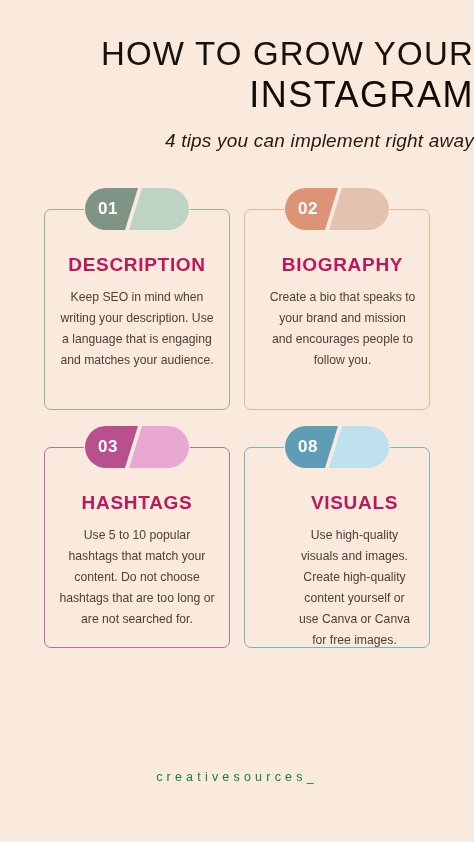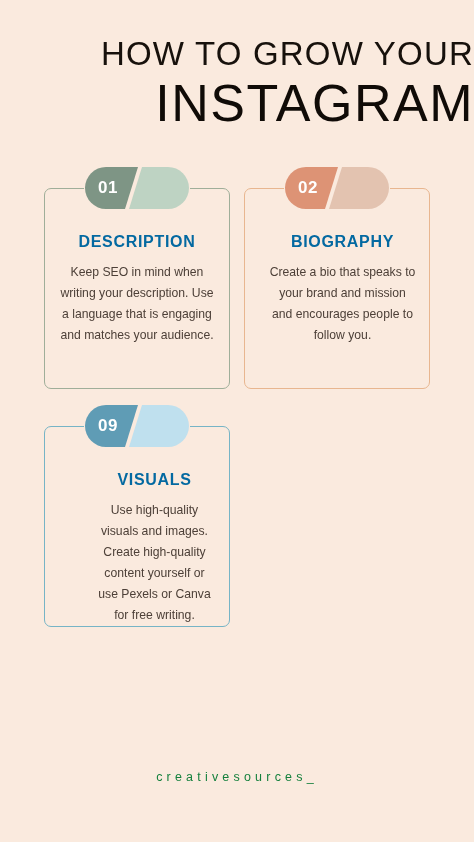"INSTAGRAM" .title-line2 { font-size: 52px -> 36px }
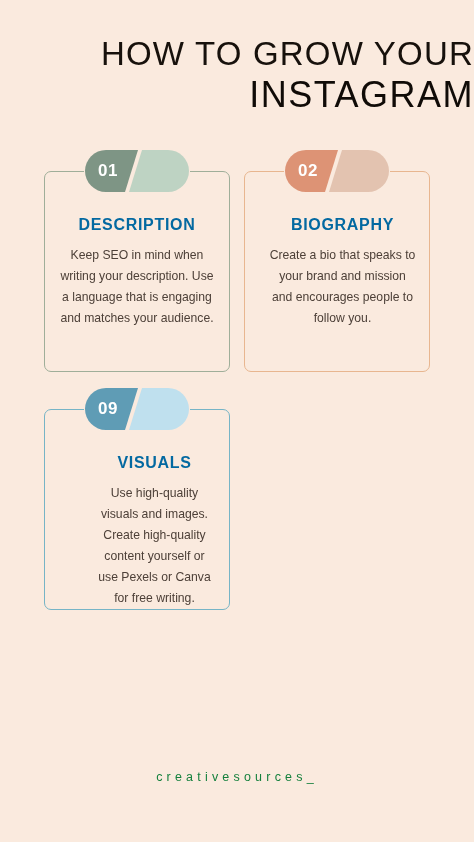"4 tips you can implement" div.subtitle { html: none -> <div>4 tips you can implement right away</div> }
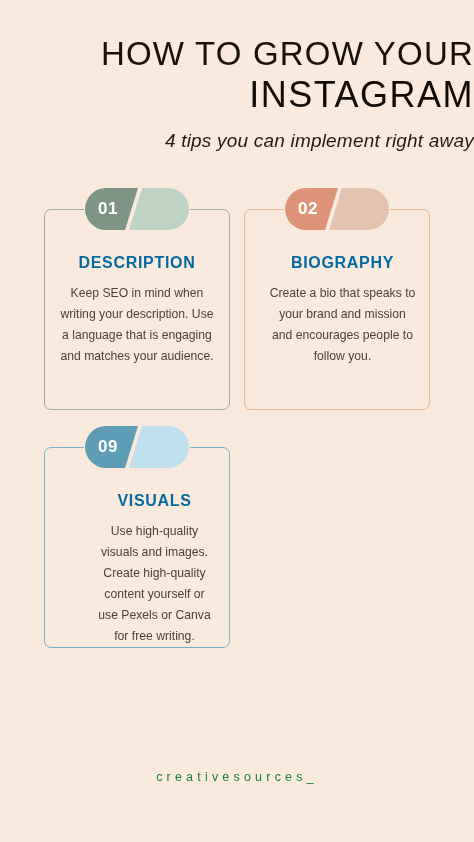"DESCRIPTION" .card-title { color: #0369a1 -> #be185d; font-size: 16px -> 19px }
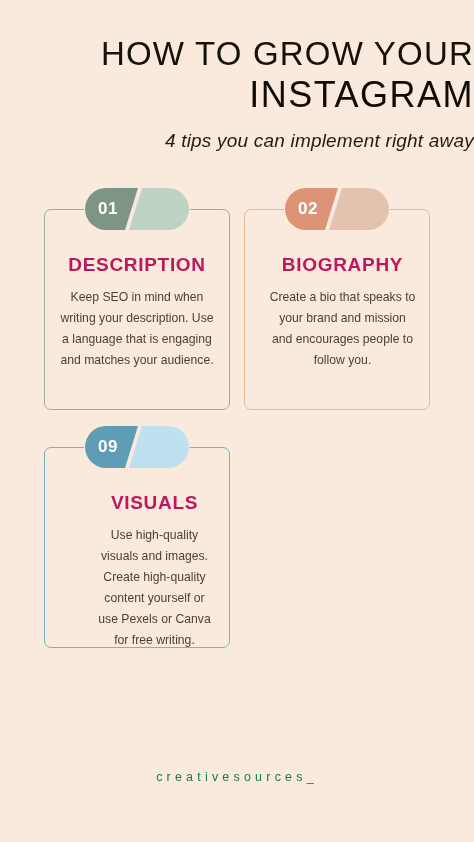"03" div.card-wrap { html: none -> <div> <div></div> <div> <svg> <path></path> <path></path> </svg> <div>03</div> </div> <div> <div>HASHTAGS</div> <div>Use 5 to 10 popular hashtags that match your content. Do not choose hashtags that are too long or are not searched for.</div> </div> </div> }
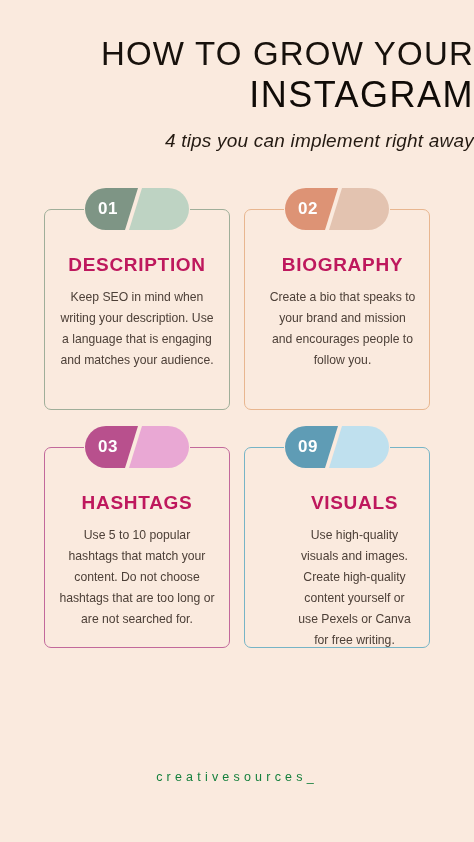"09" div.badge-num { text: 09 -> 08 }
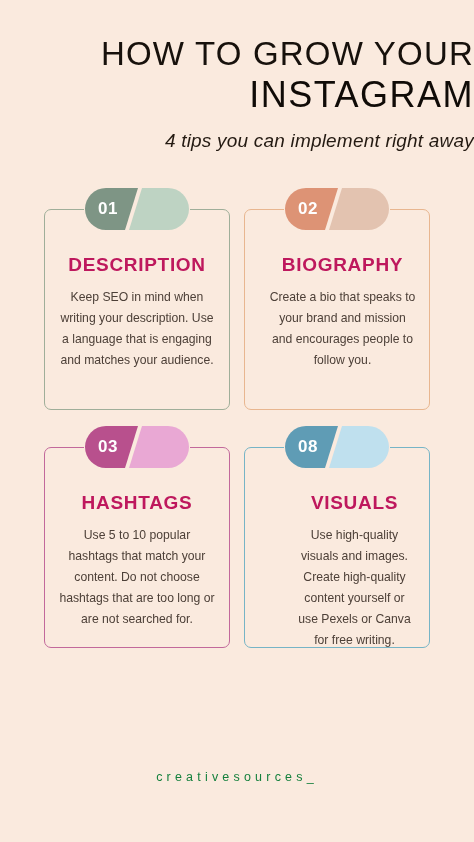"Use high-quality visuals and images." div.card-body { text: Pexels or Canva for free writing -> Canva or Canva for free images }
